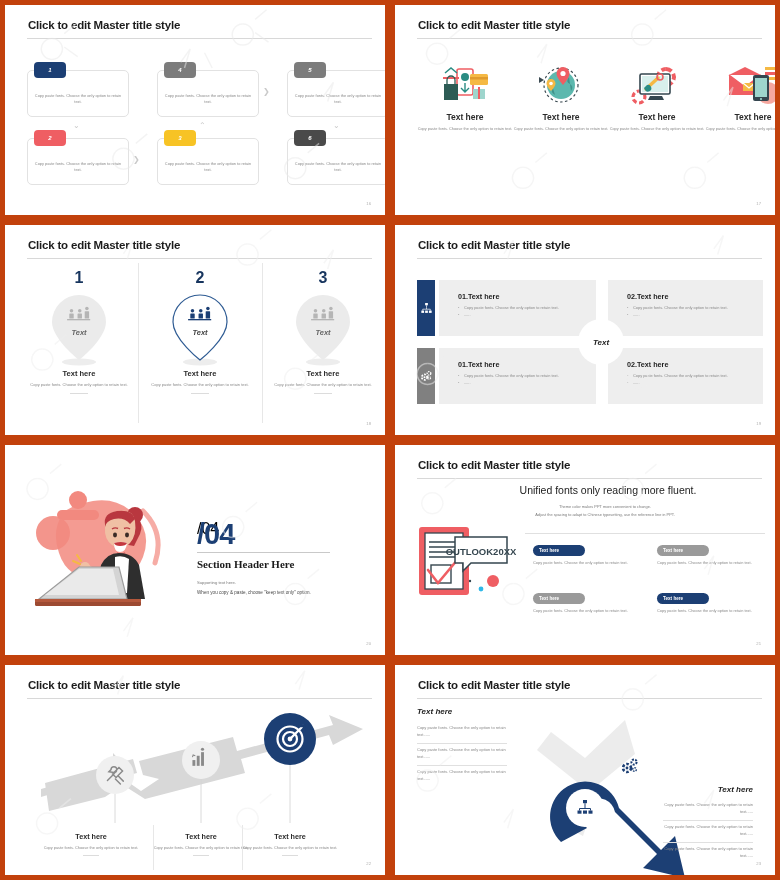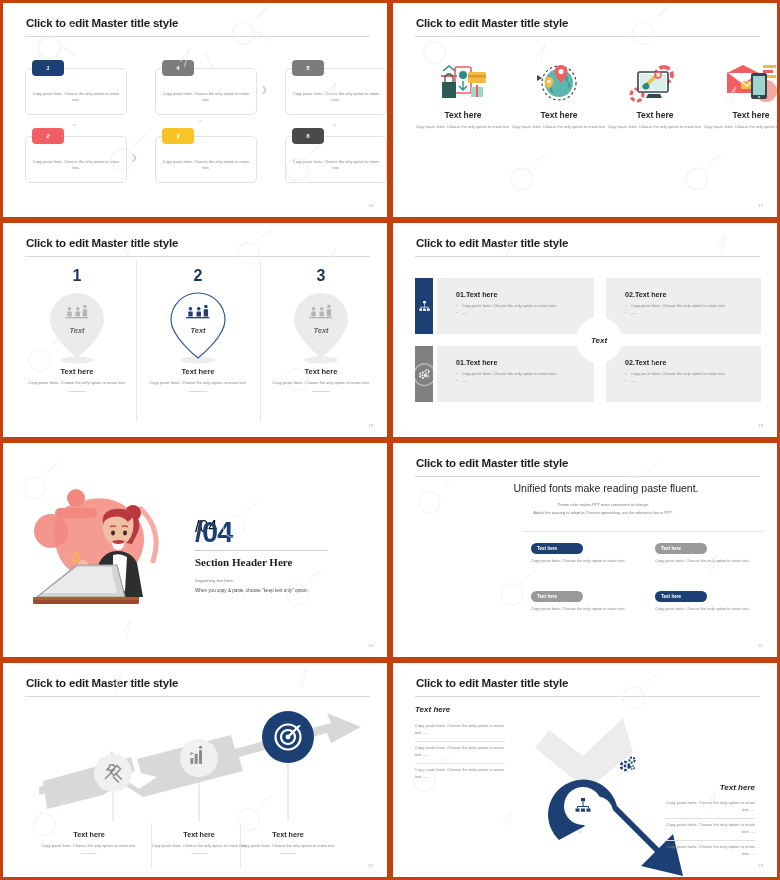"Click to edit Master title" .slide { border: 3px solid #c2410c -> 5px solid #c2410c }
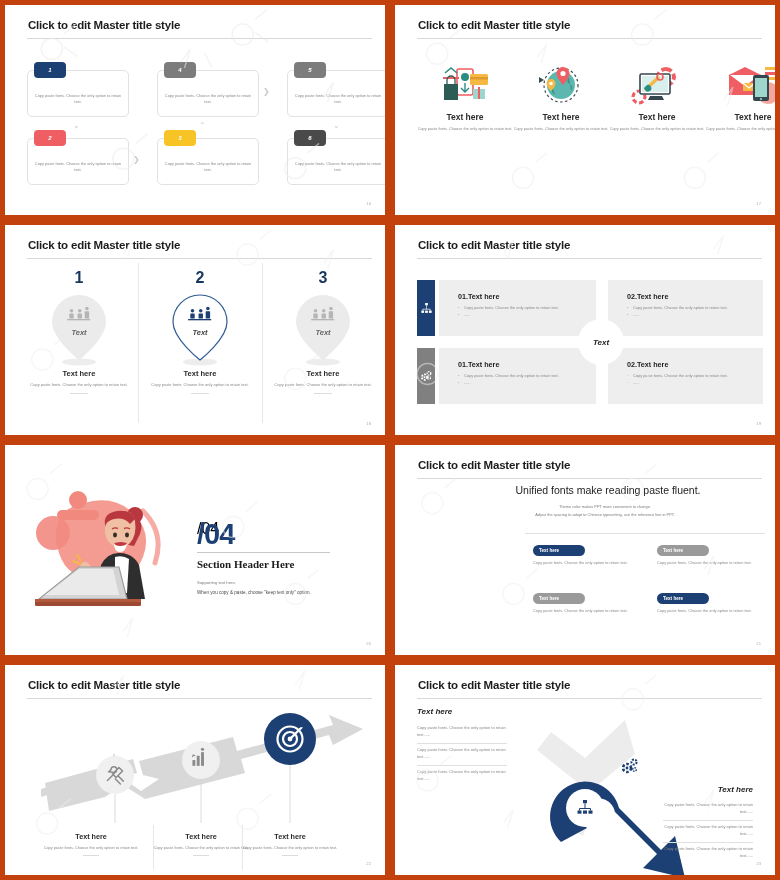"Unified fonts make reading paste" div.h6 { text: make reading paste -> only reading more }
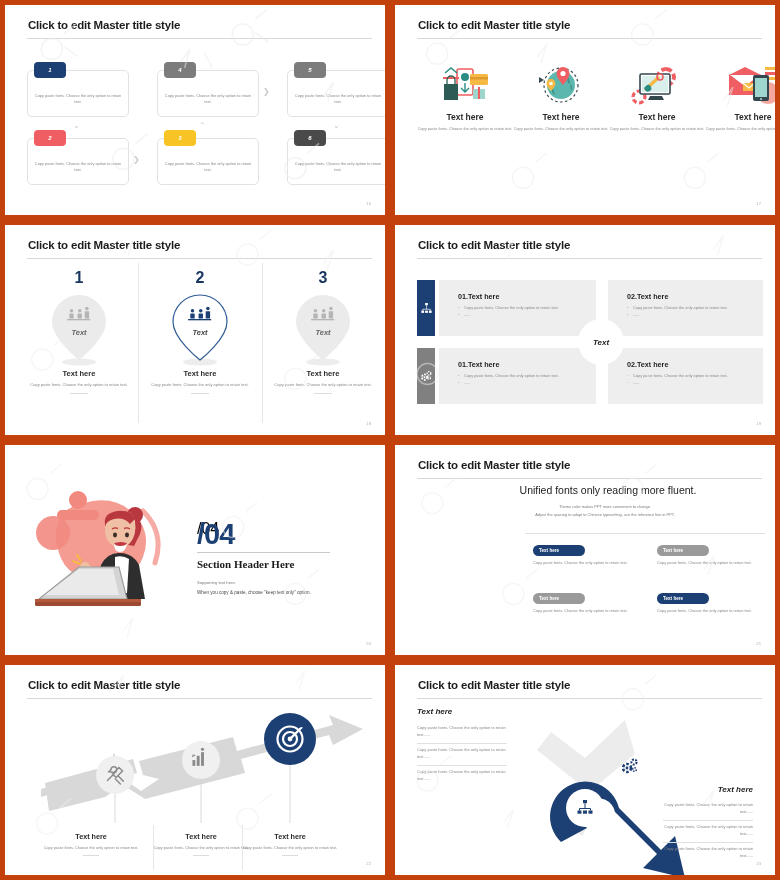"OUTLOOK20XX" div { html: none -> <div> <svg> <rect></rect> <rect></rect> <g> <path></path> </g> <rect></rect> <path></path> <path></path> <text>OUTLOOK20XX</text> <circle></circle> <circle></circle> <circle></circle> </svg> </div> }
